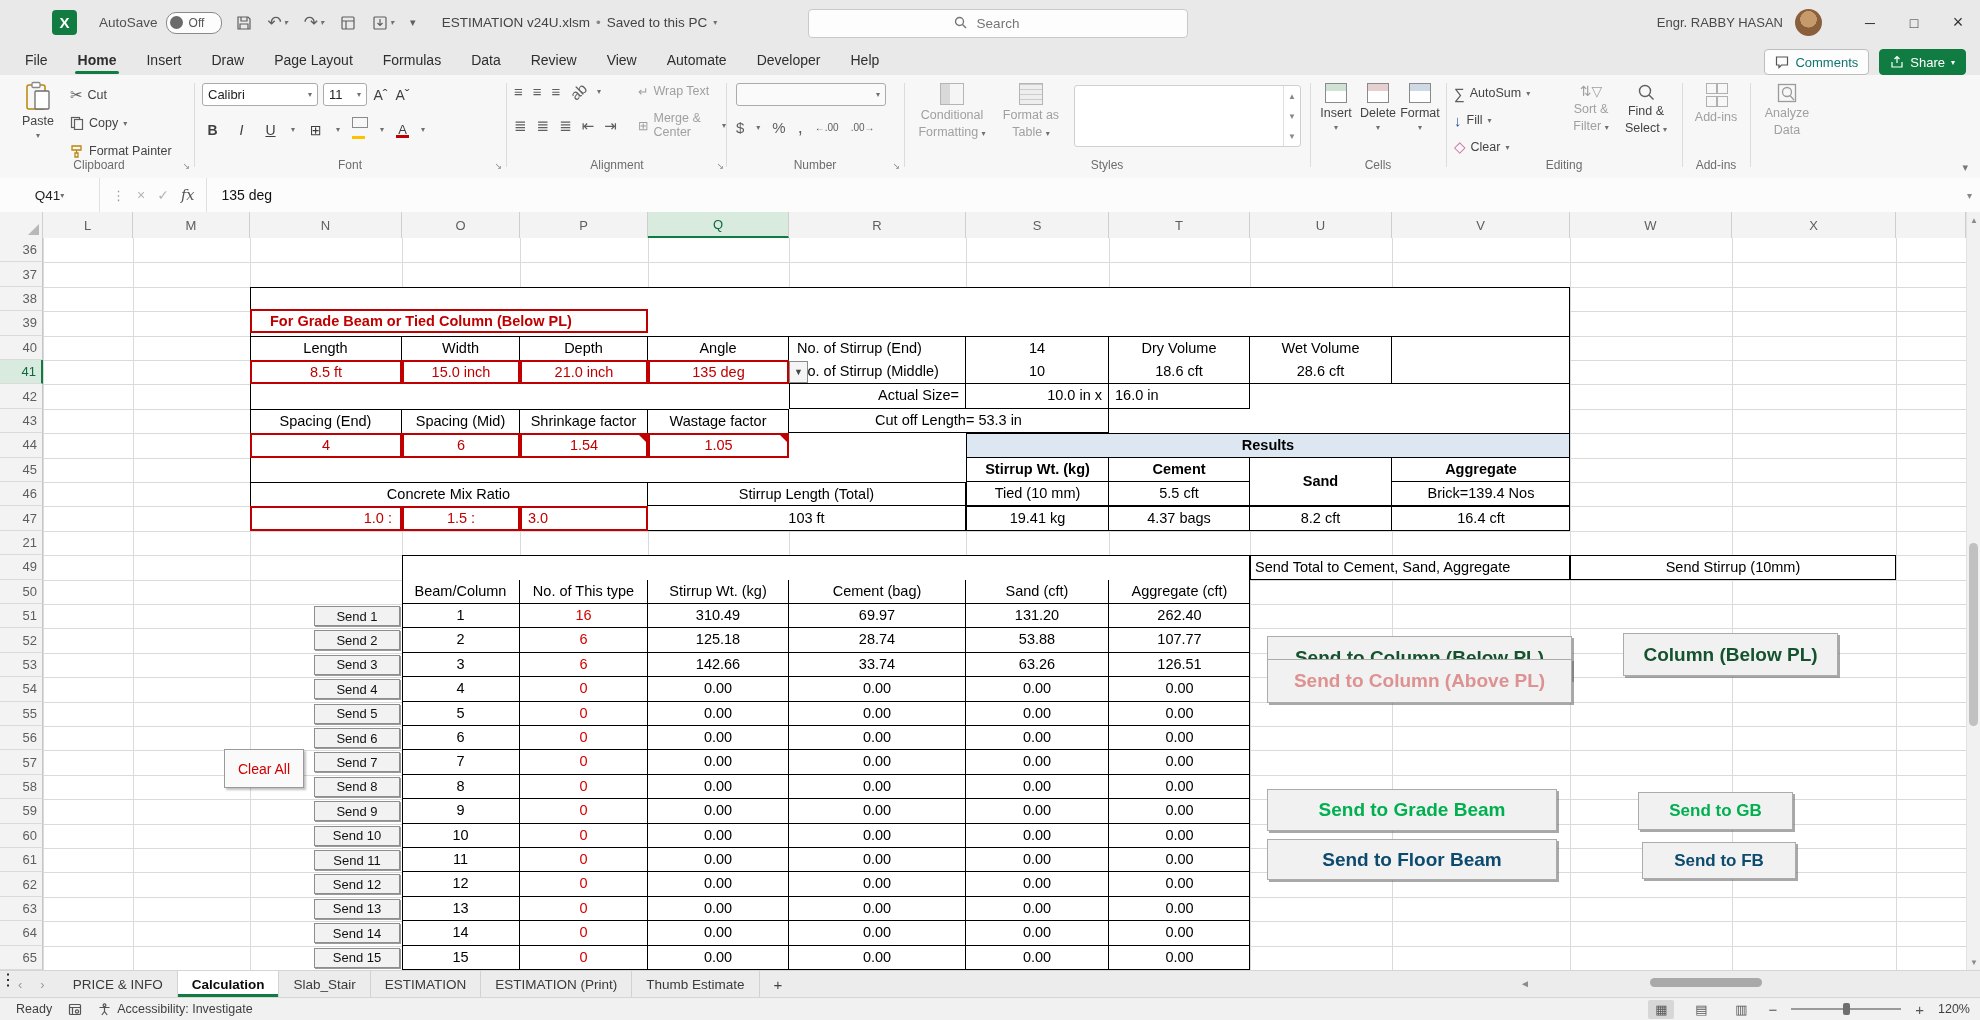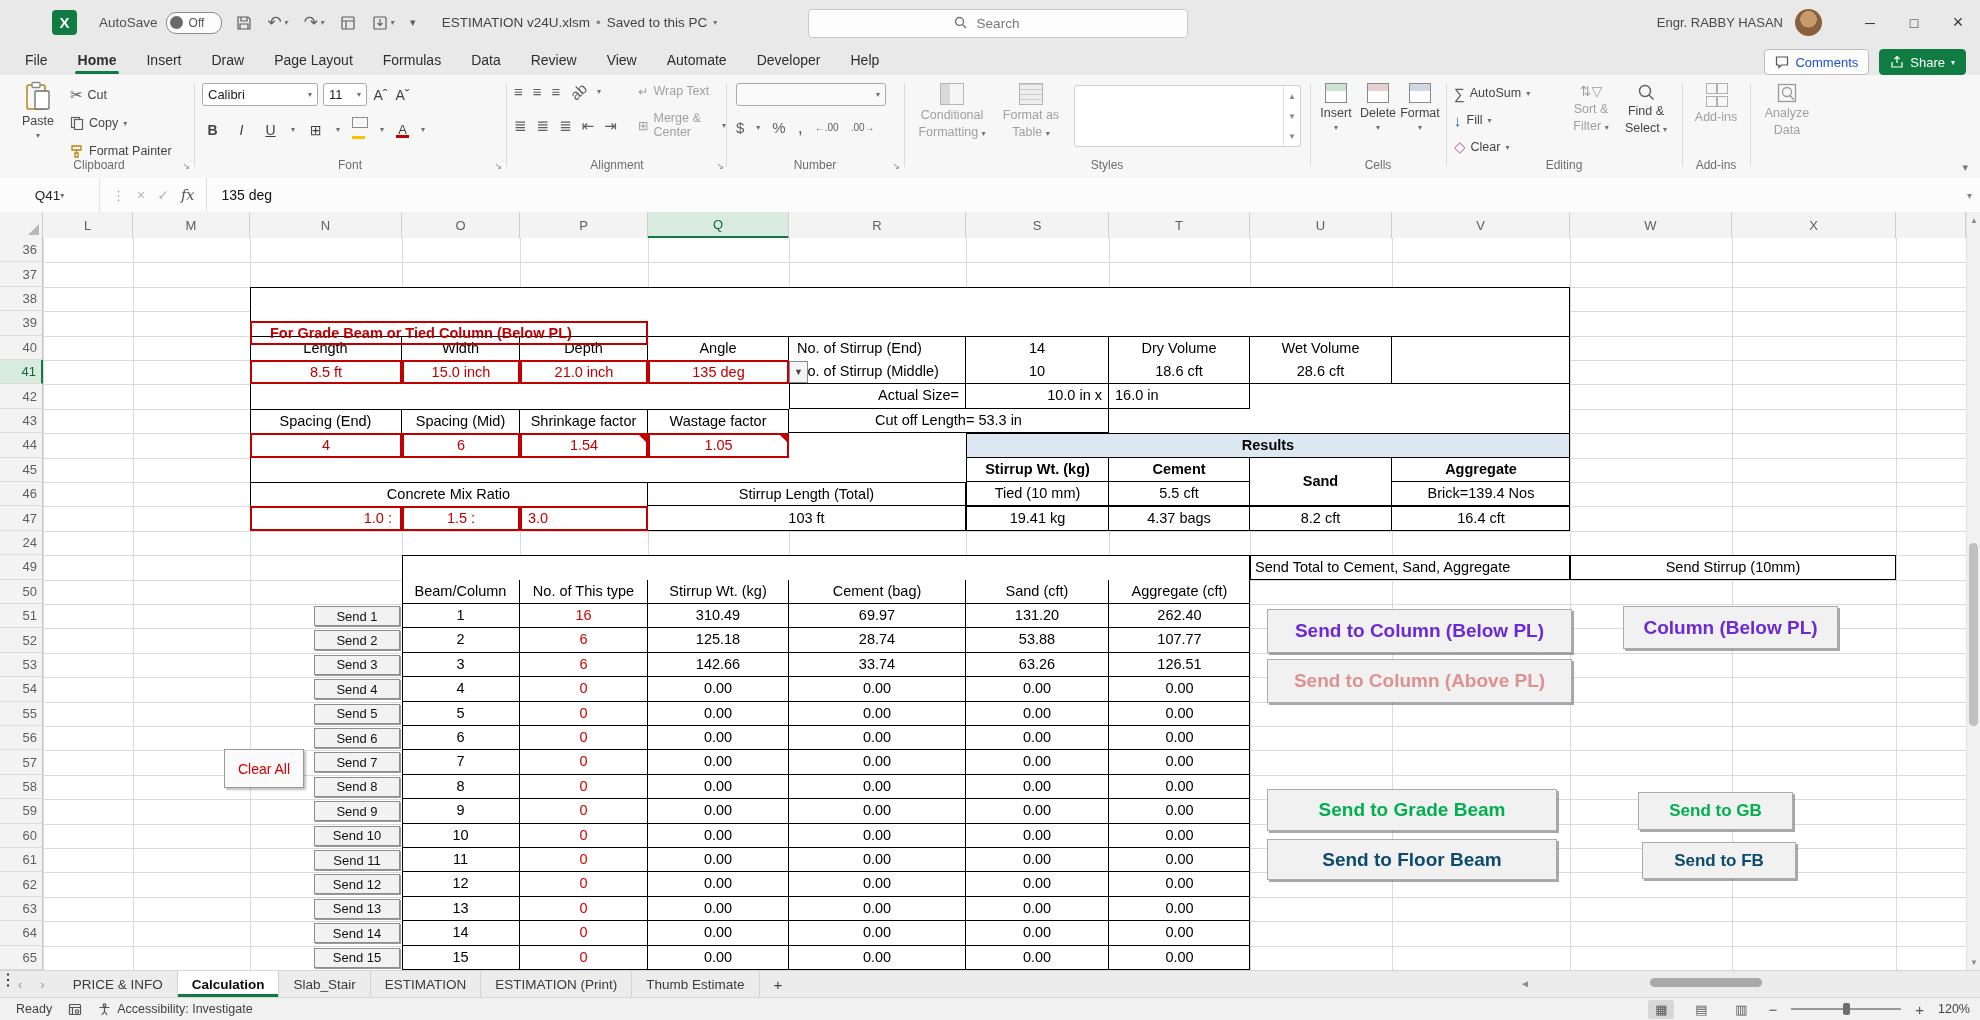"Comments" .pillbtn { color: #1d4ed8 -> #0f766e }
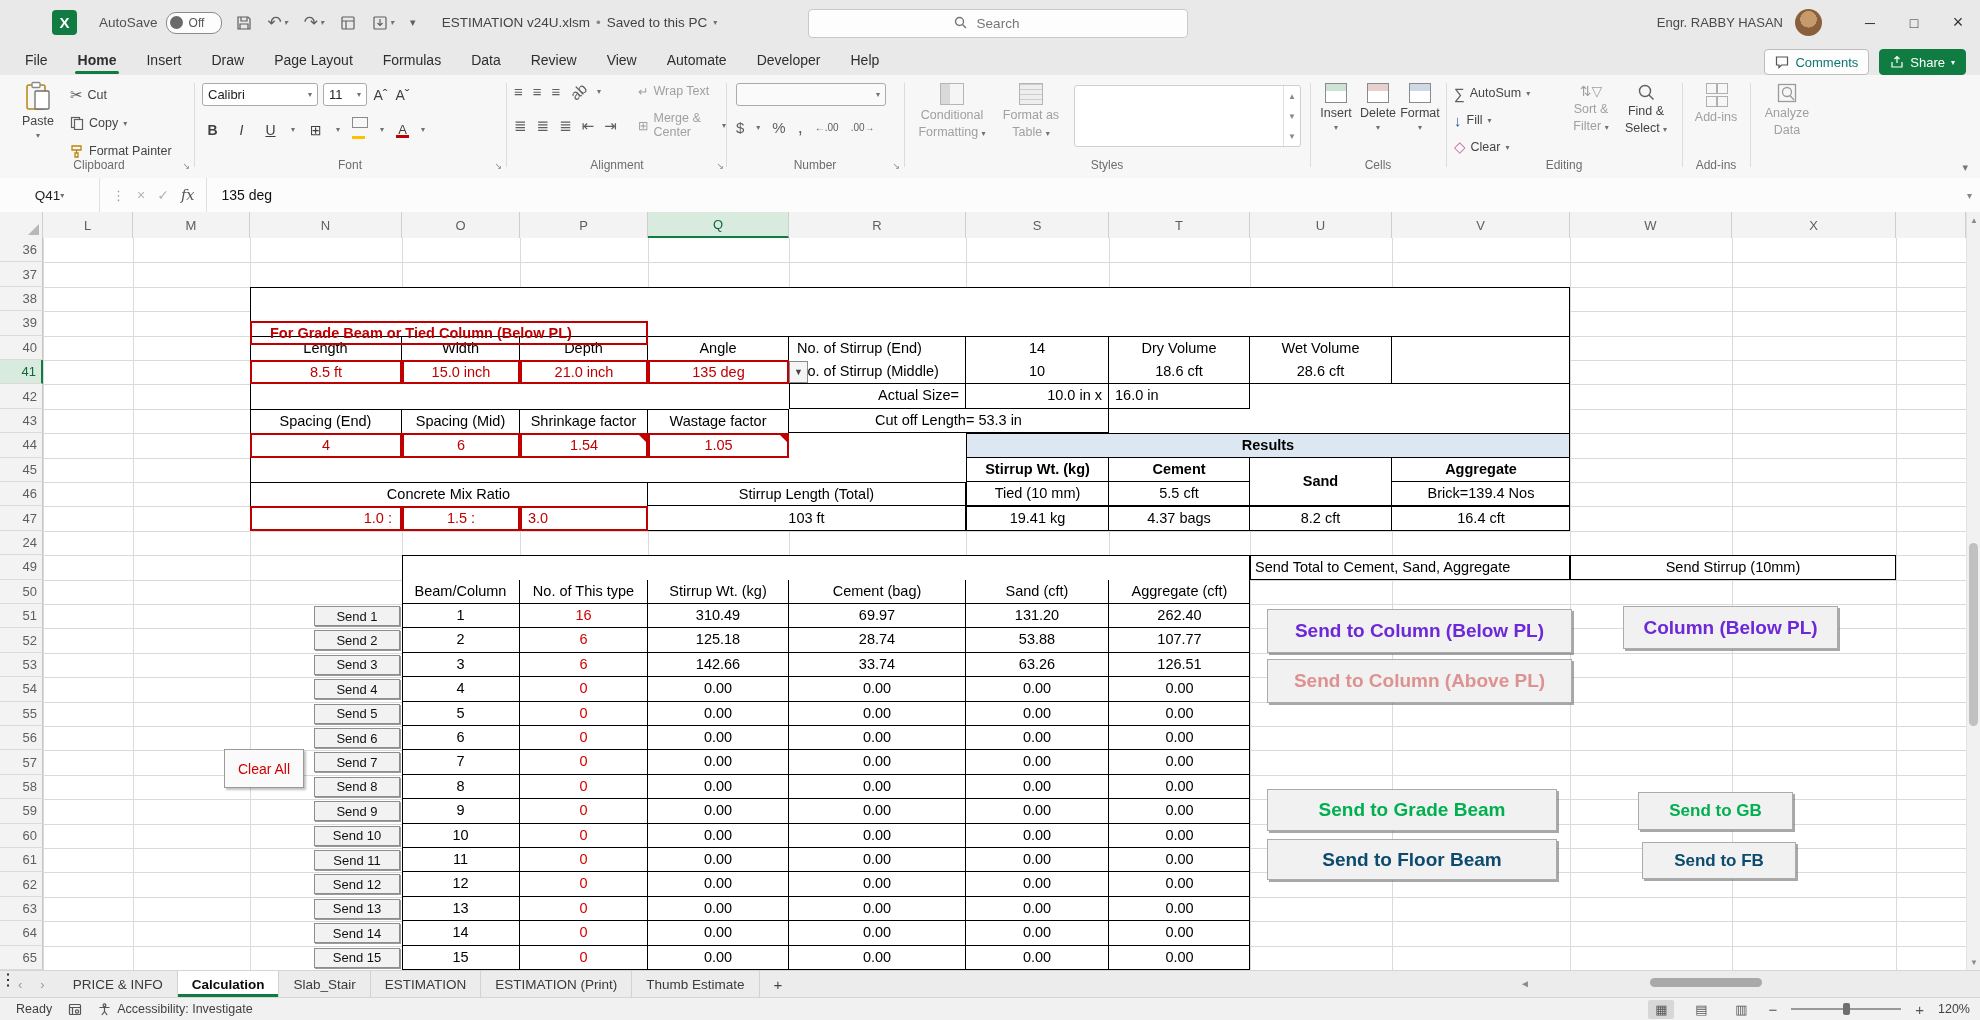"For Grade Beam or Tied" div.cell { top: 83px -> 71px }
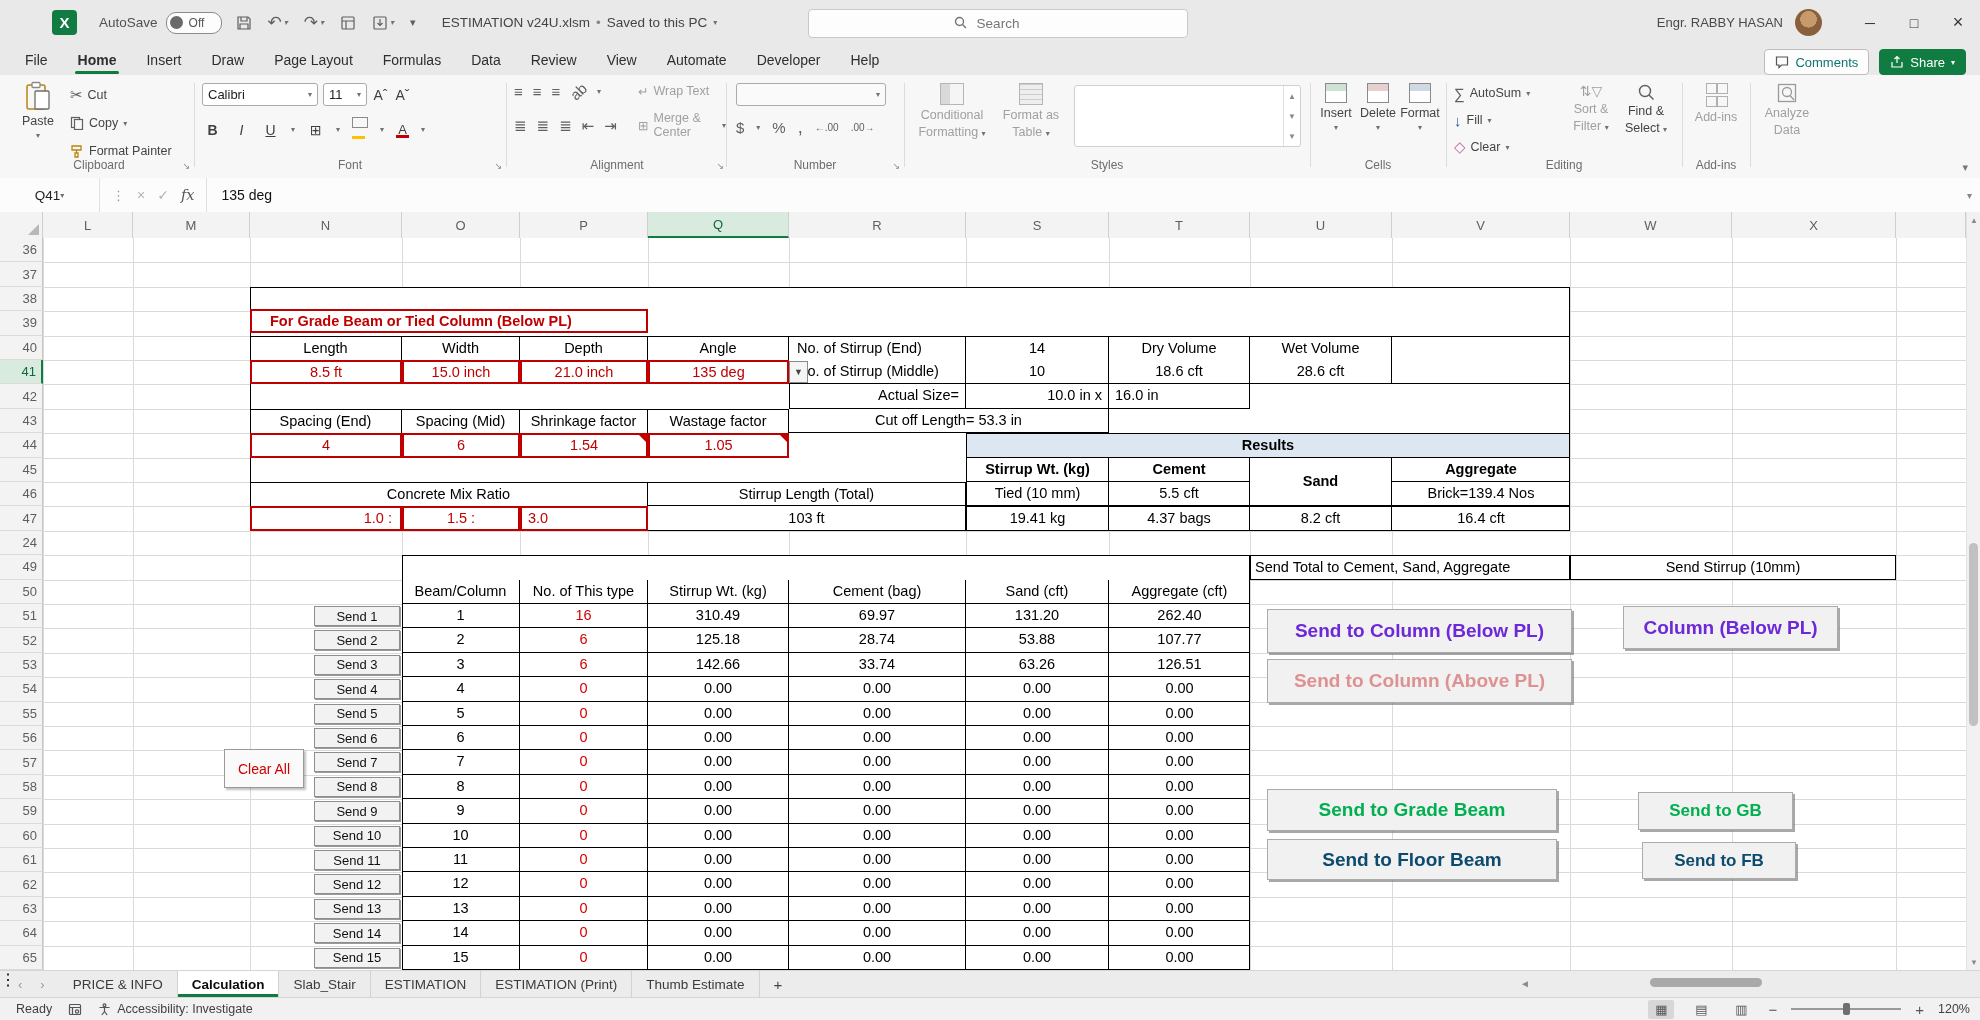"24" div.rowhdr { text: 24 -> 21 }
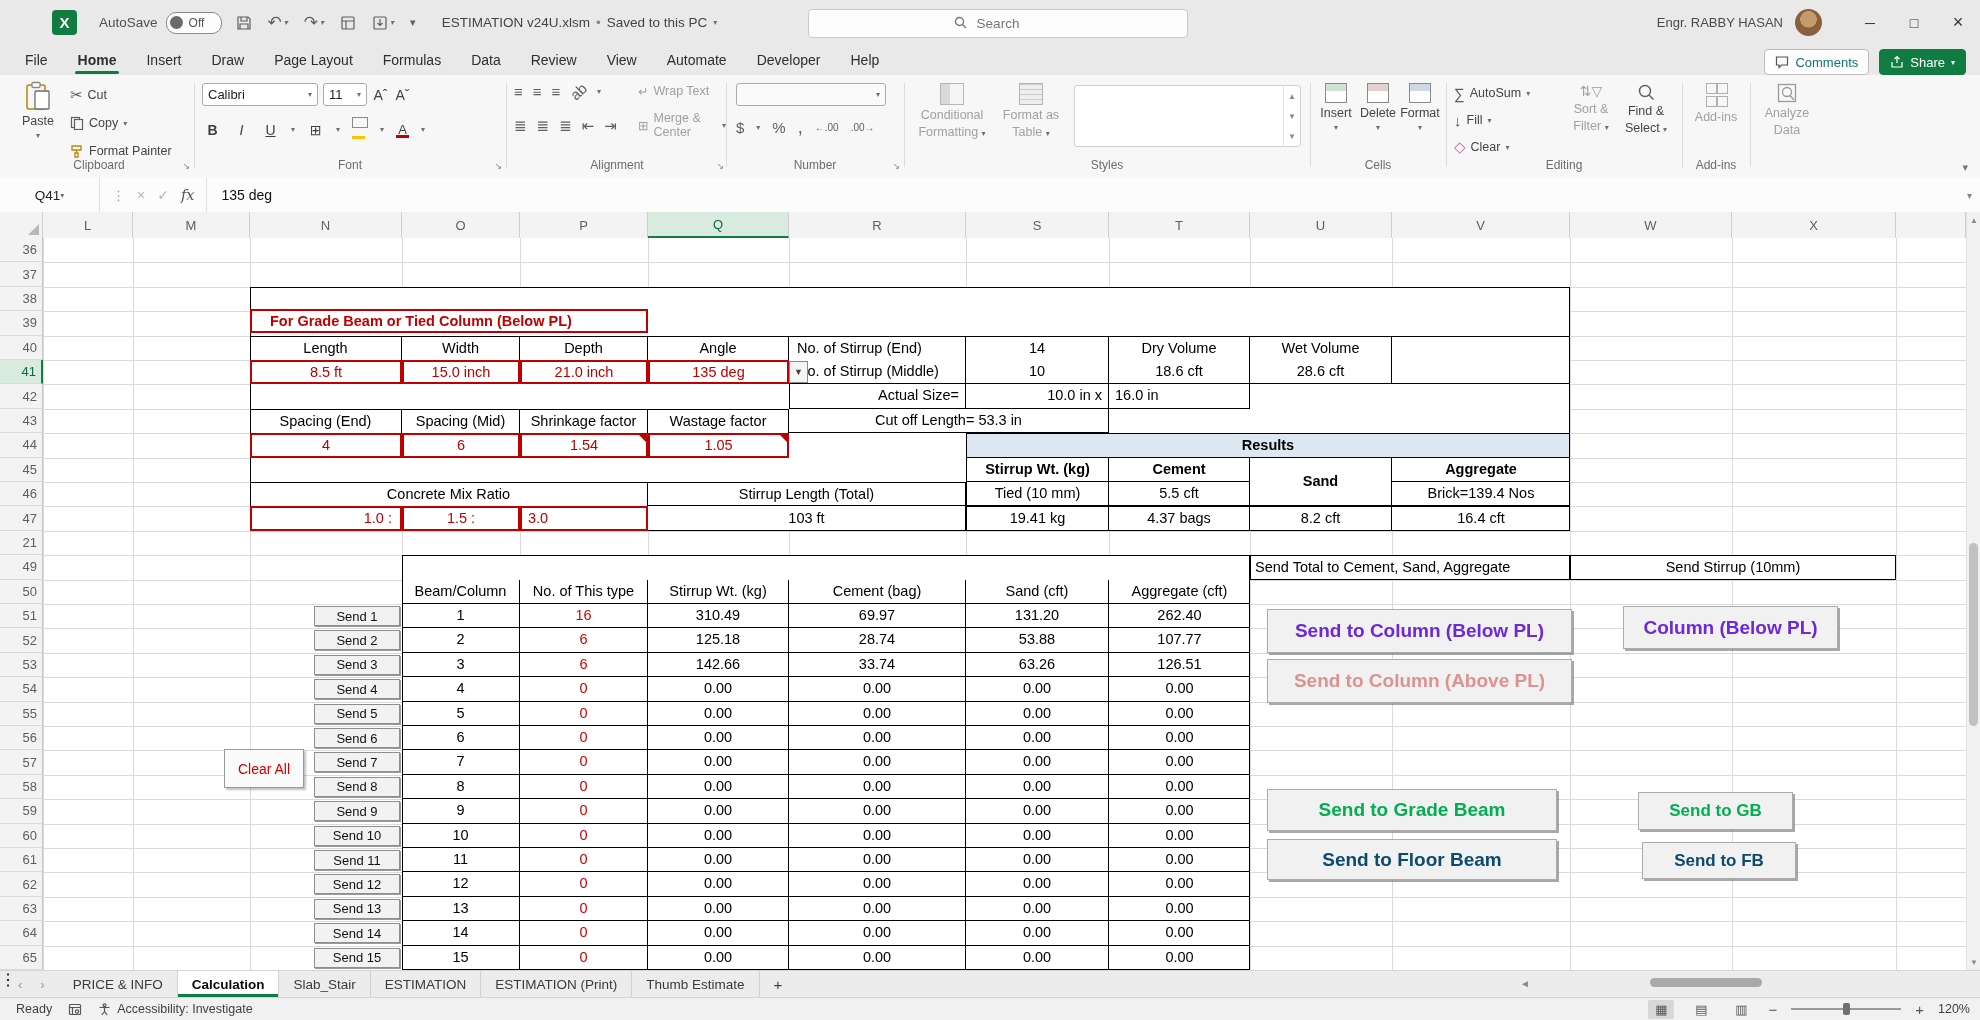"Send to Column (Below PL)" .purple { color: #6d28d9 -> #14532d; margin-top: none -> 27px }
